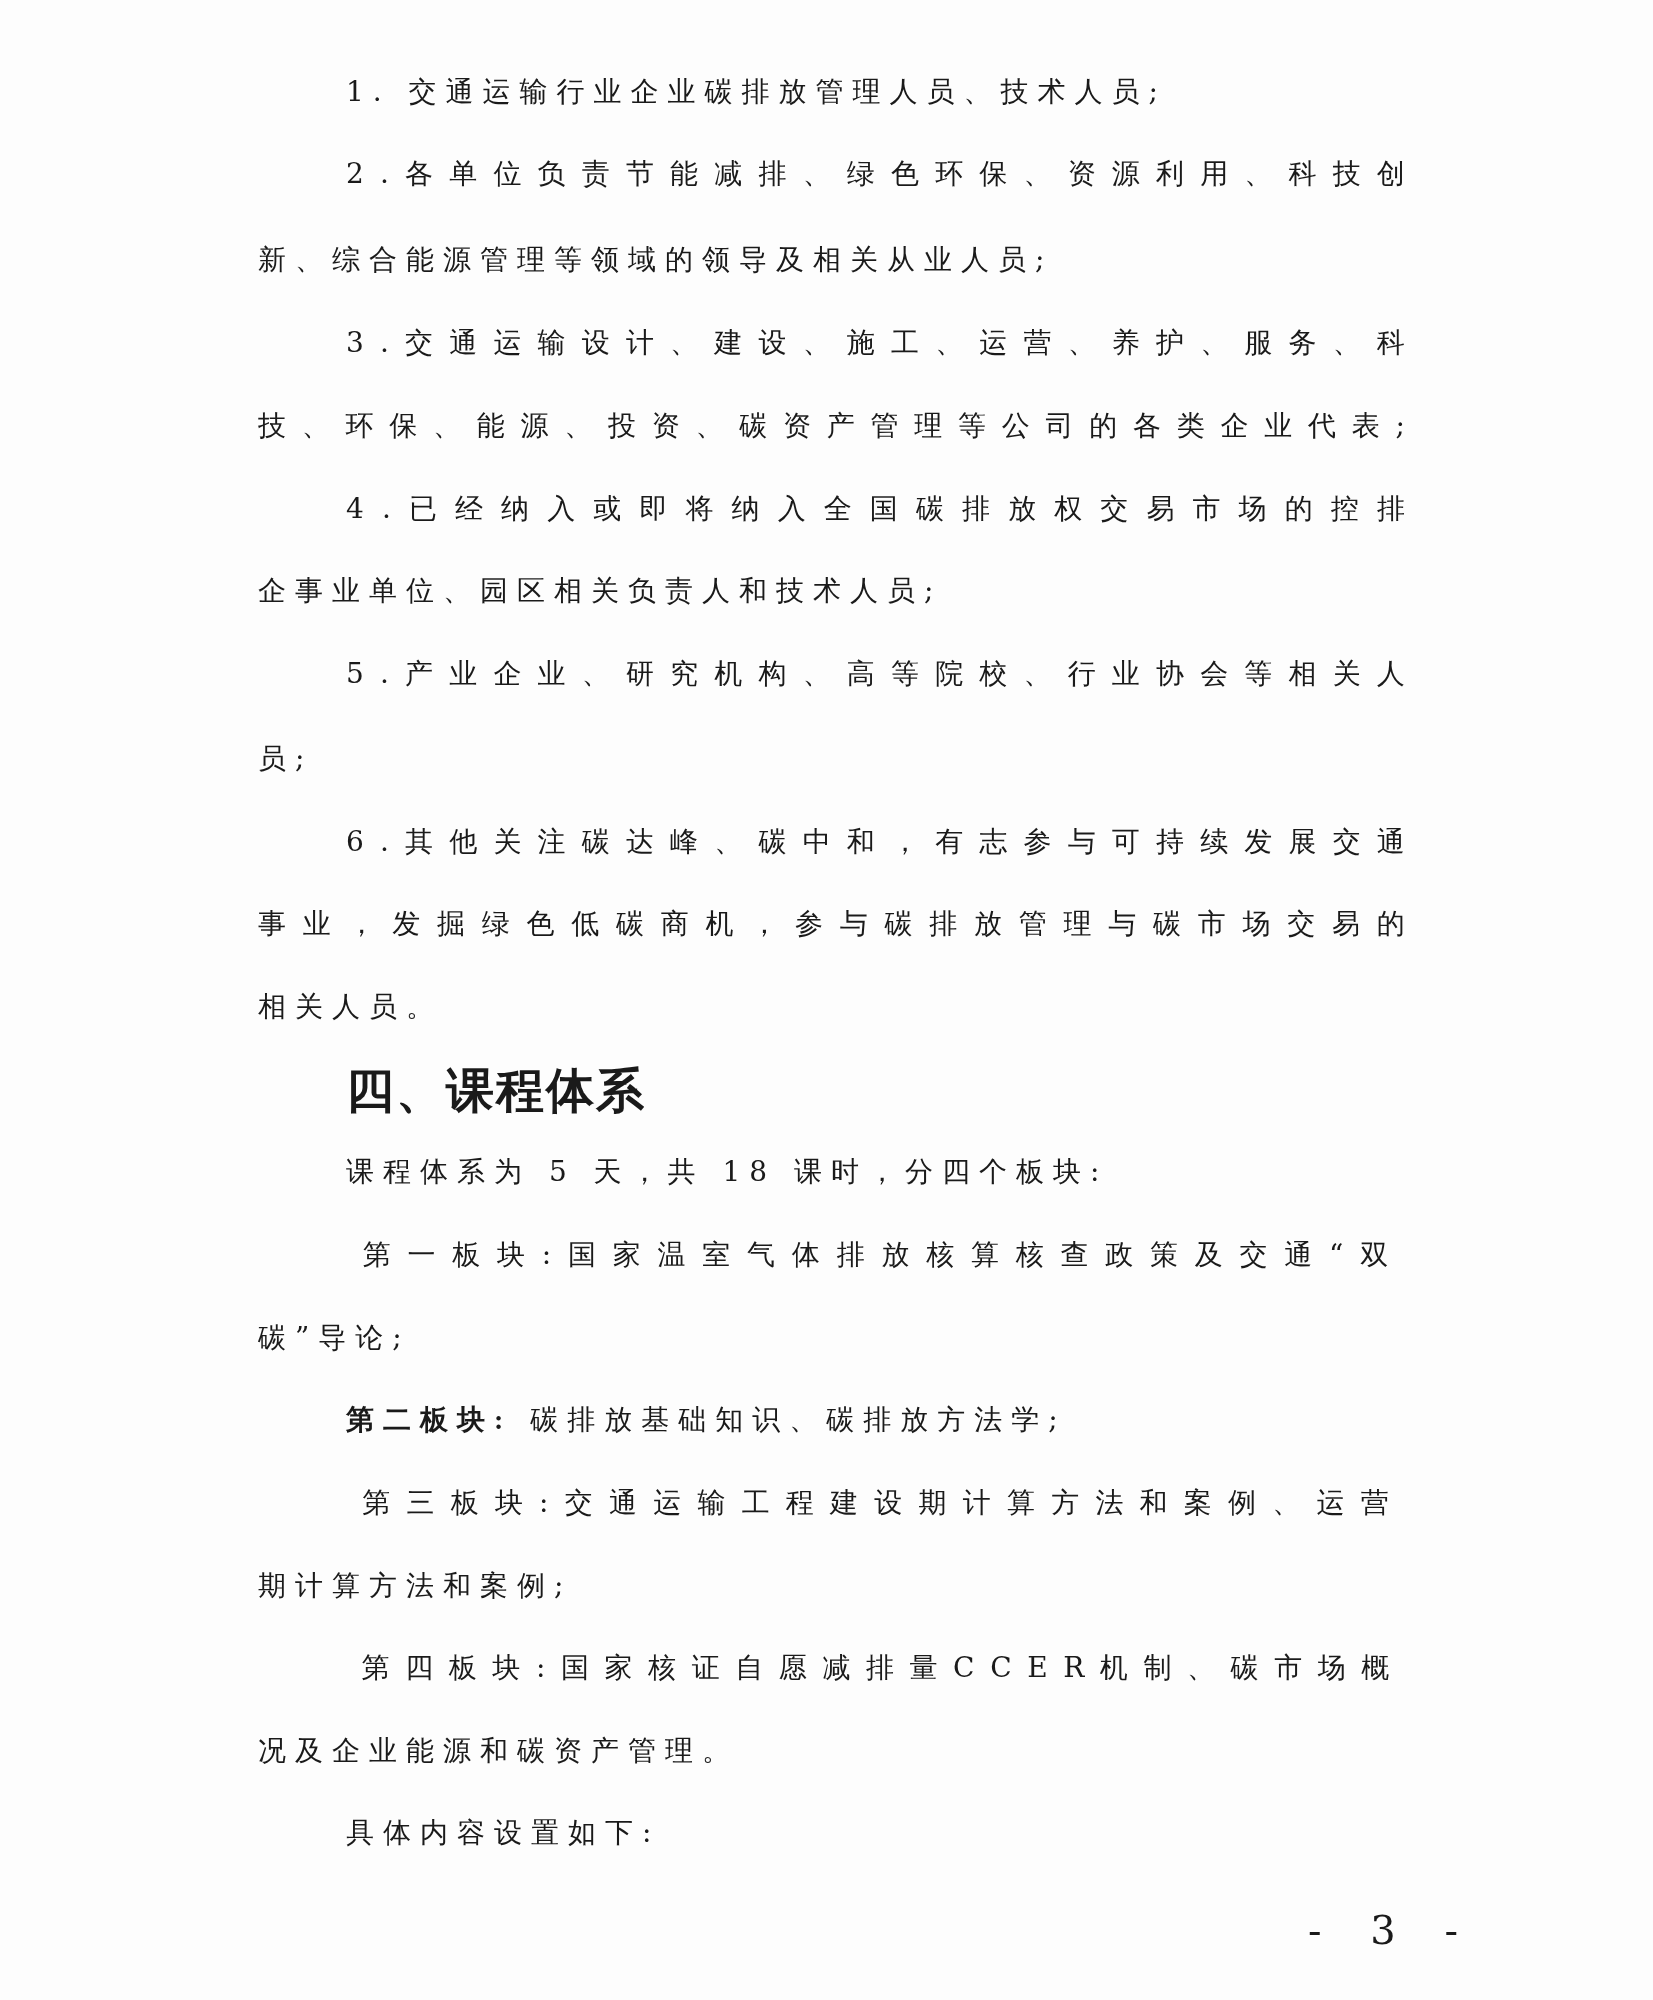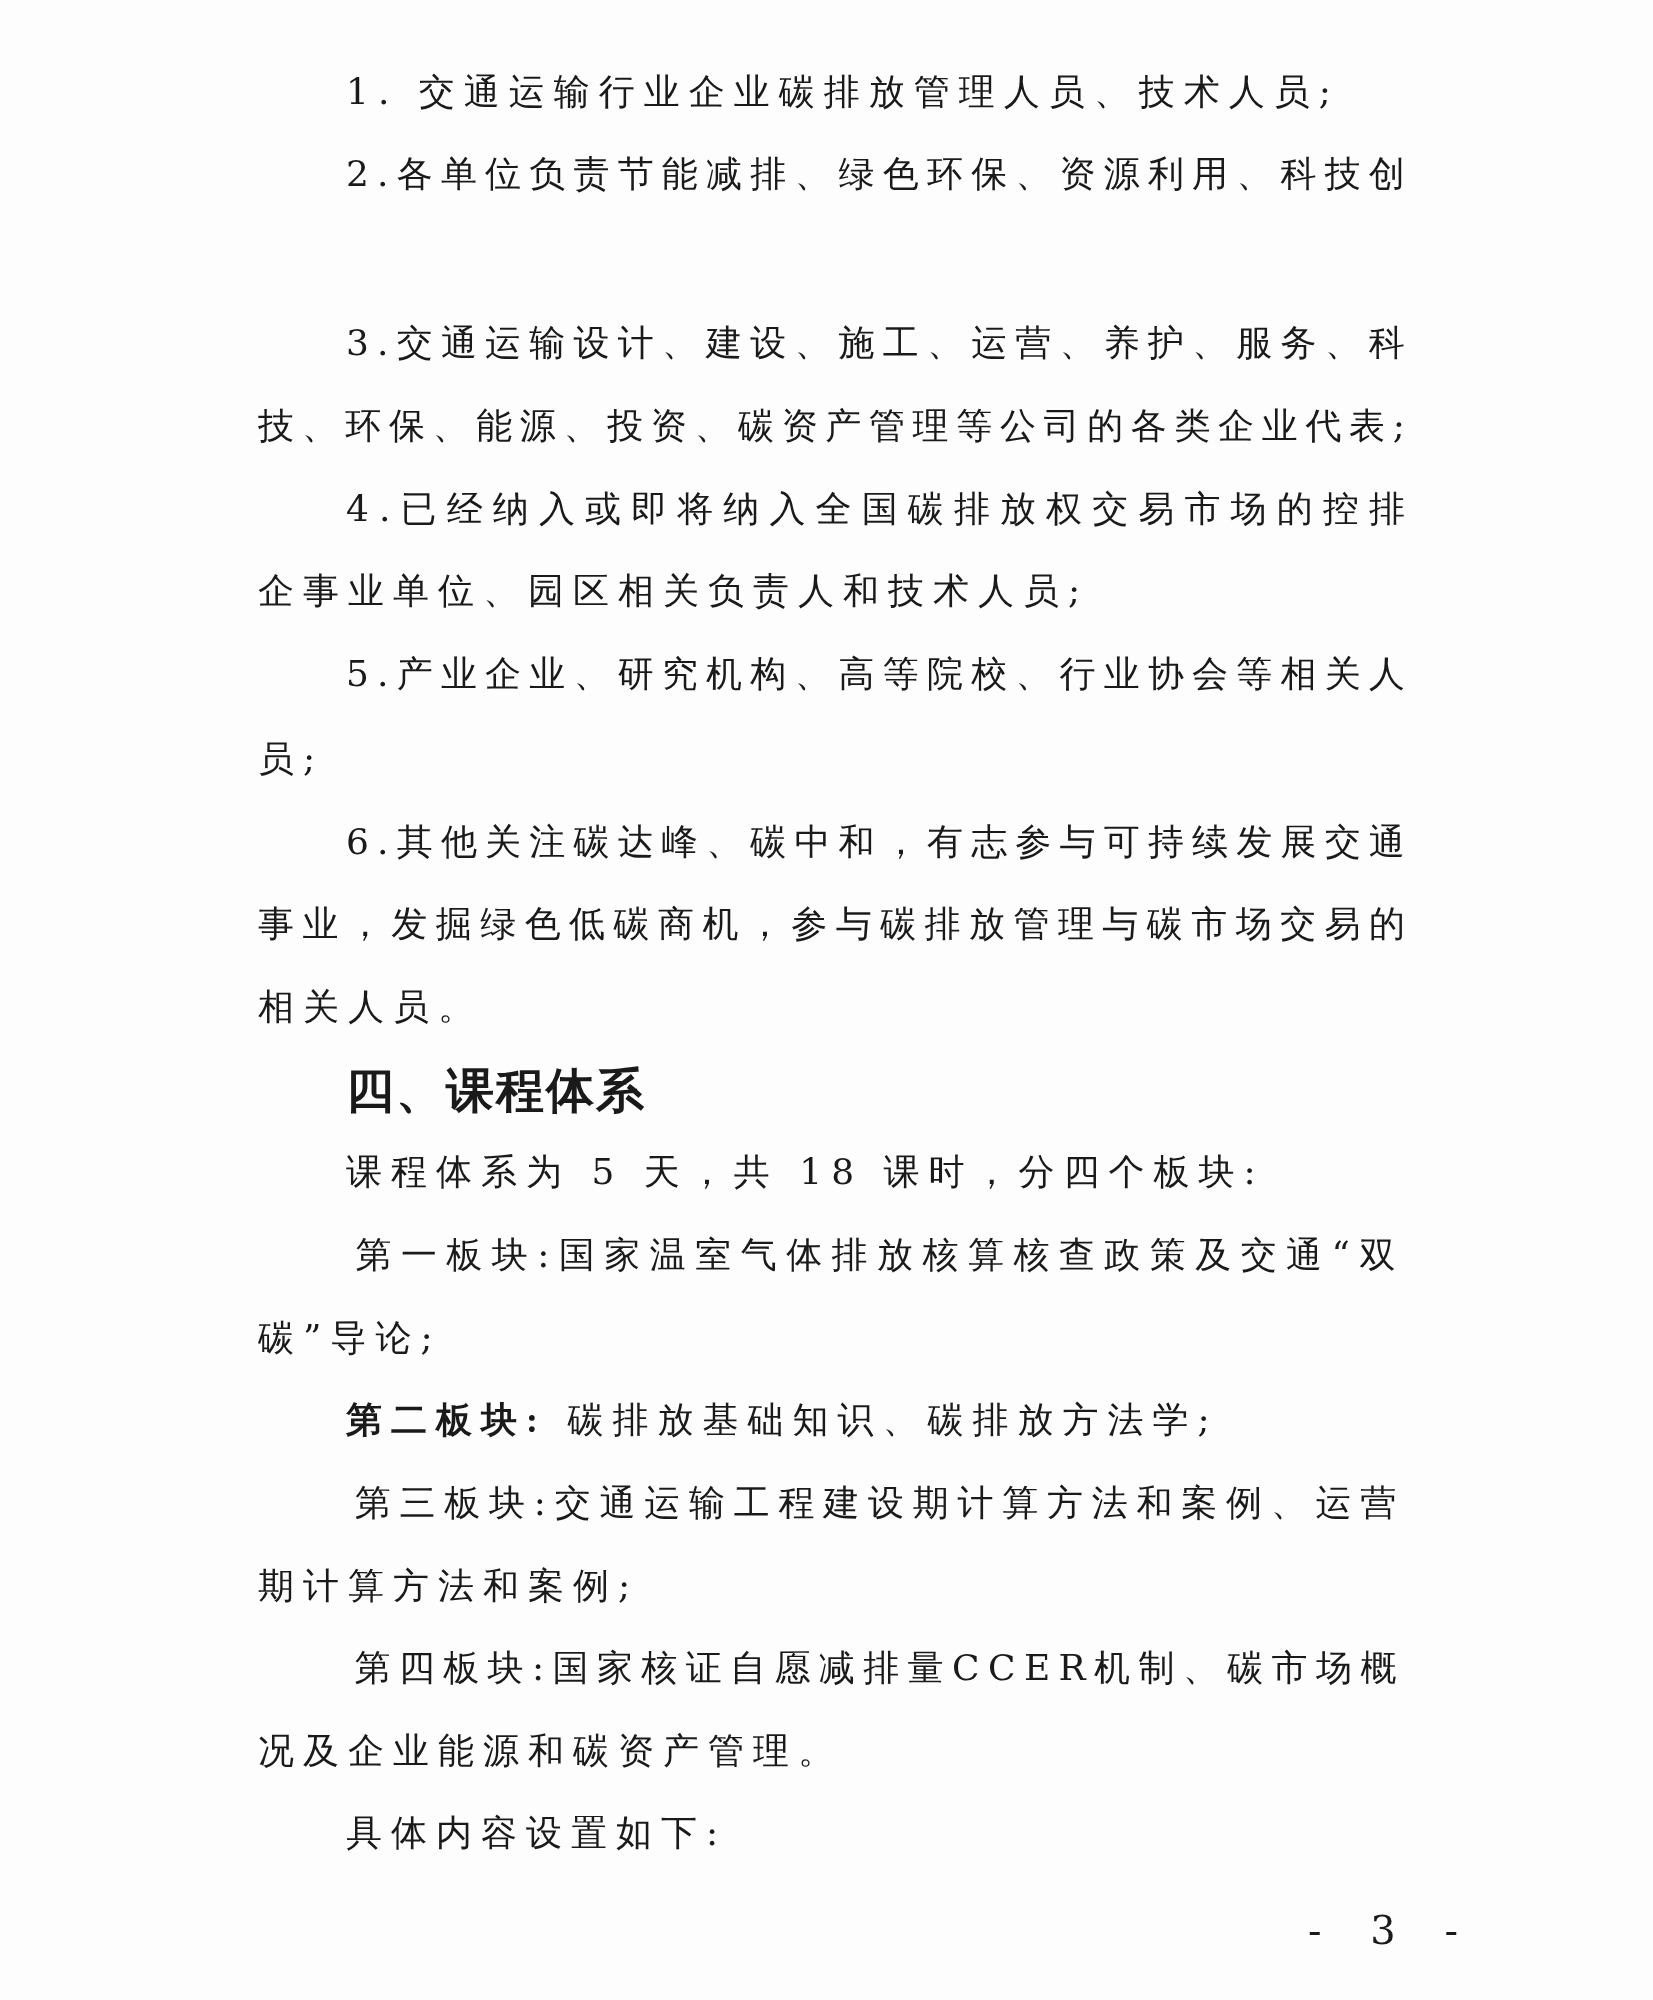"1. 交通运输行业企业碳排放管理人员、技术人员;" .line { font-size: 36px -> 28px }
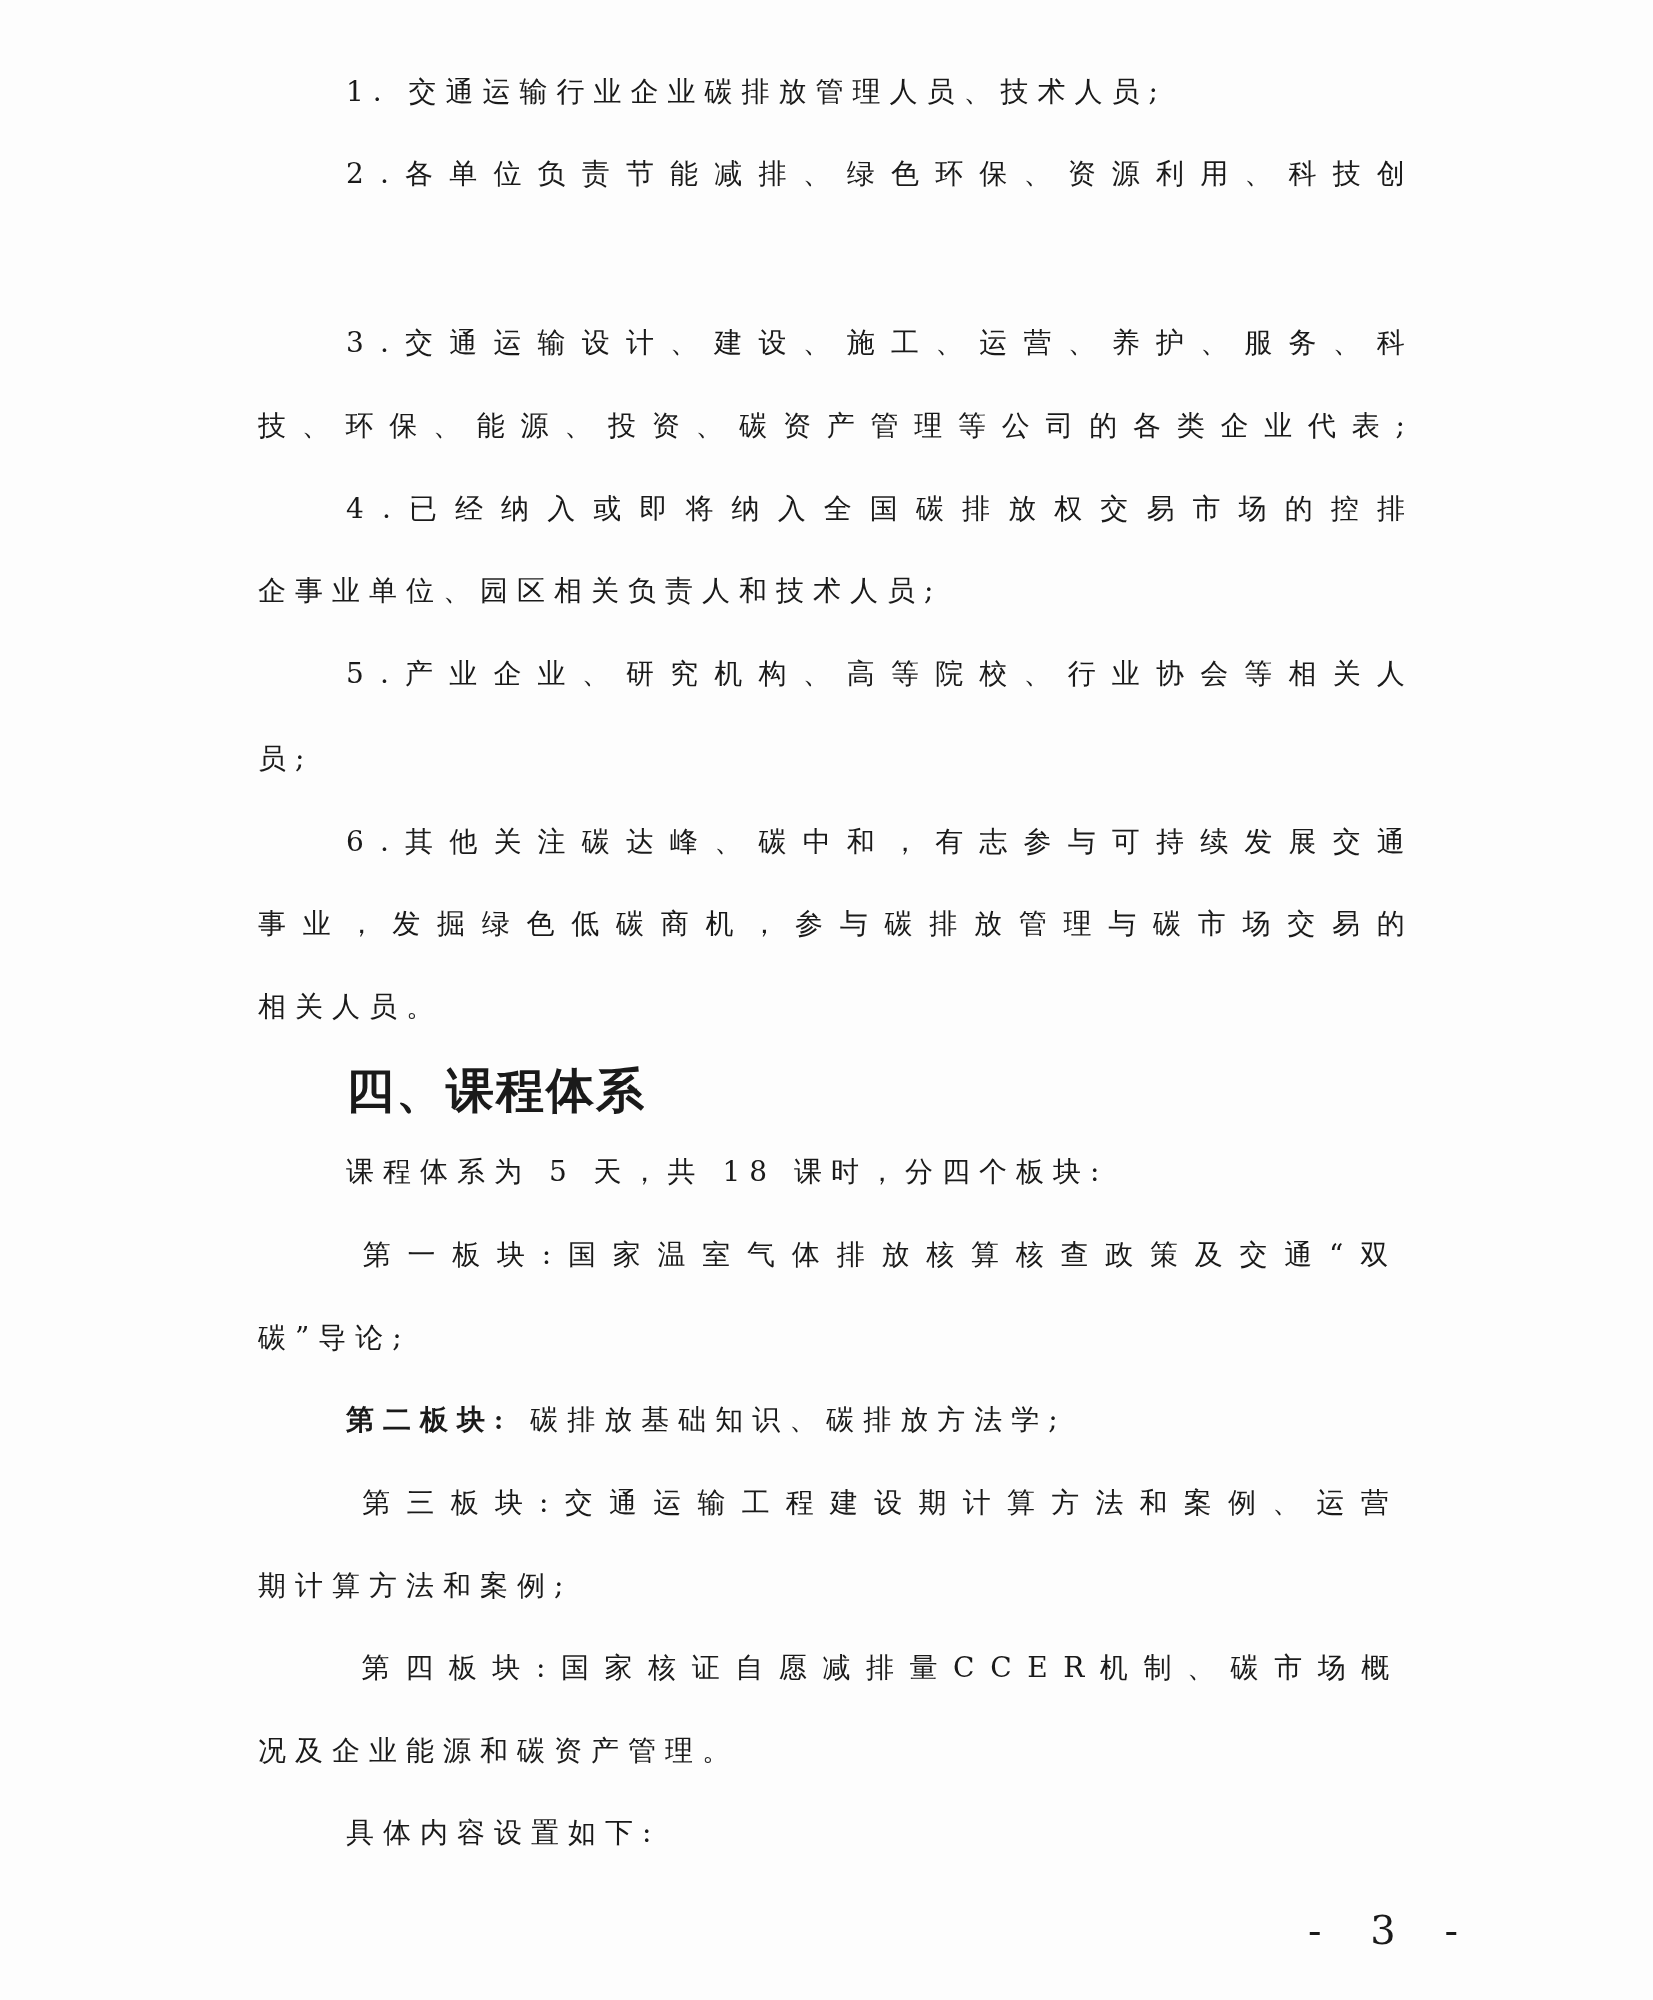"新、综合能源管理等领域的领导及相关从业人员;" div.line { html: none -> <div>新、综合能源管理等领域的领导及相关从业人员;</div> }
